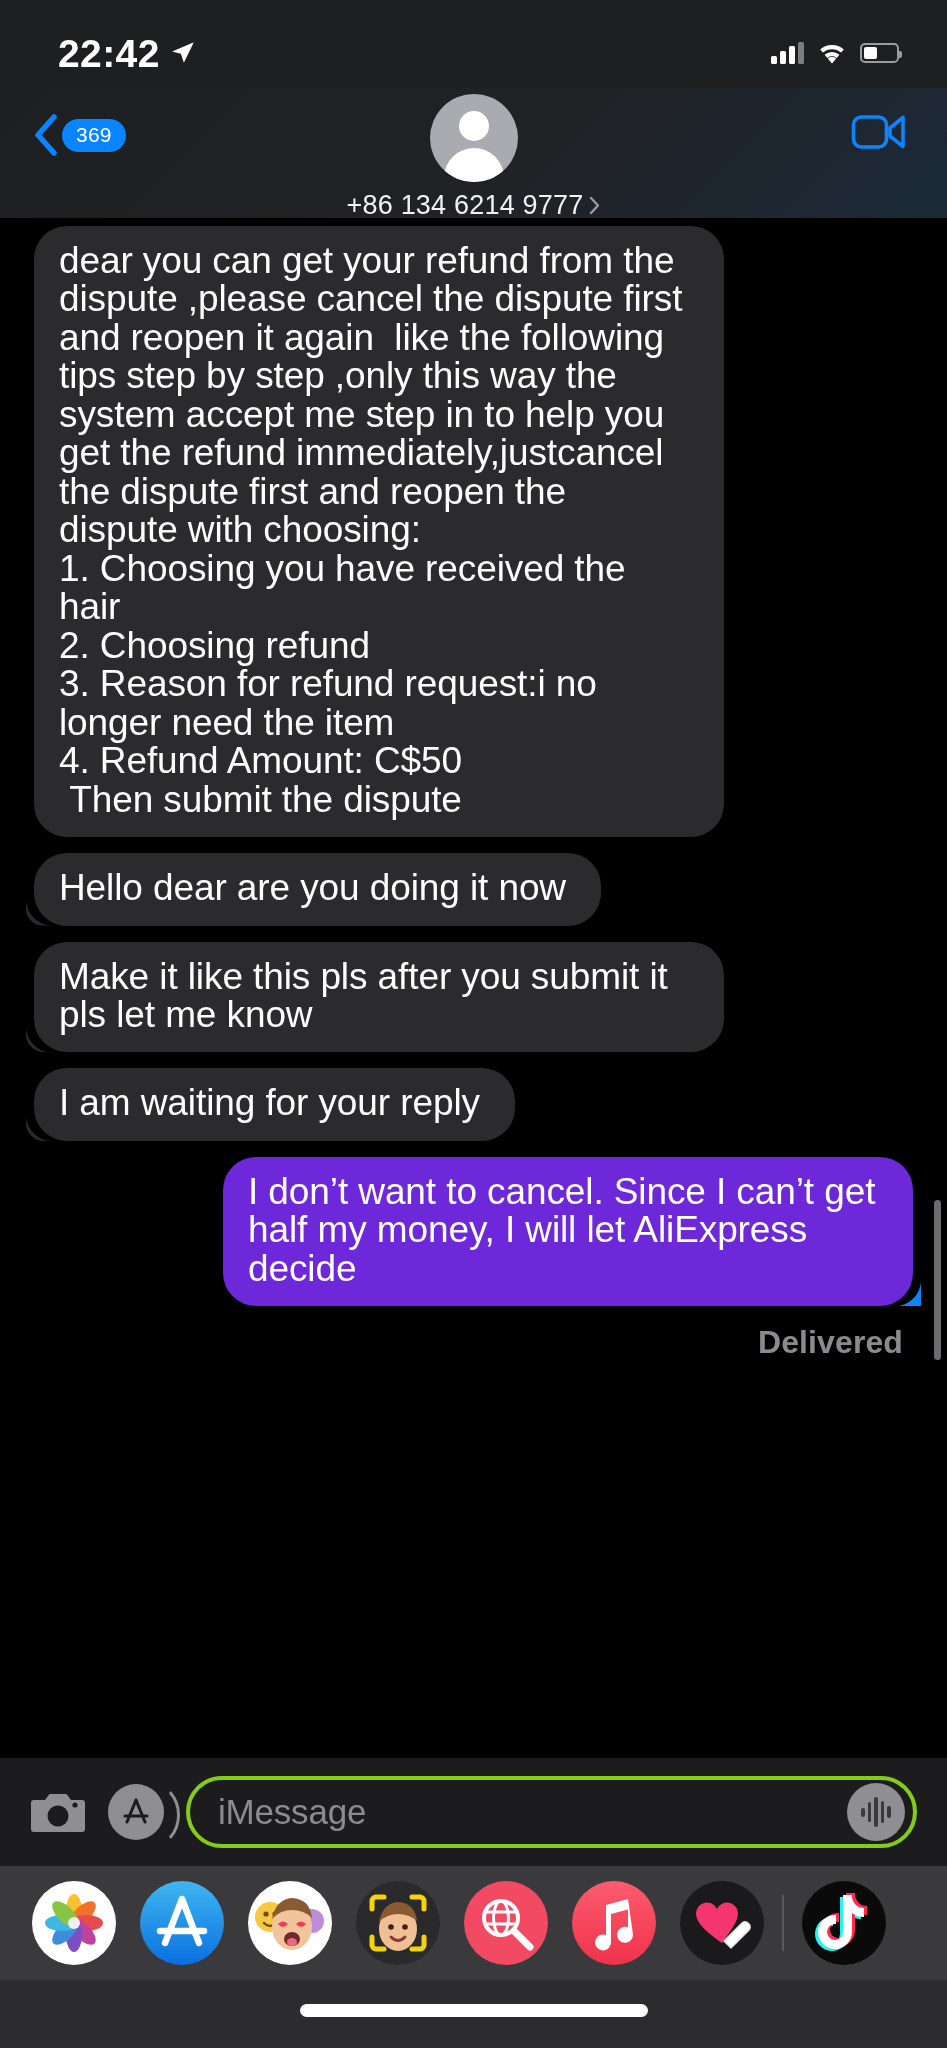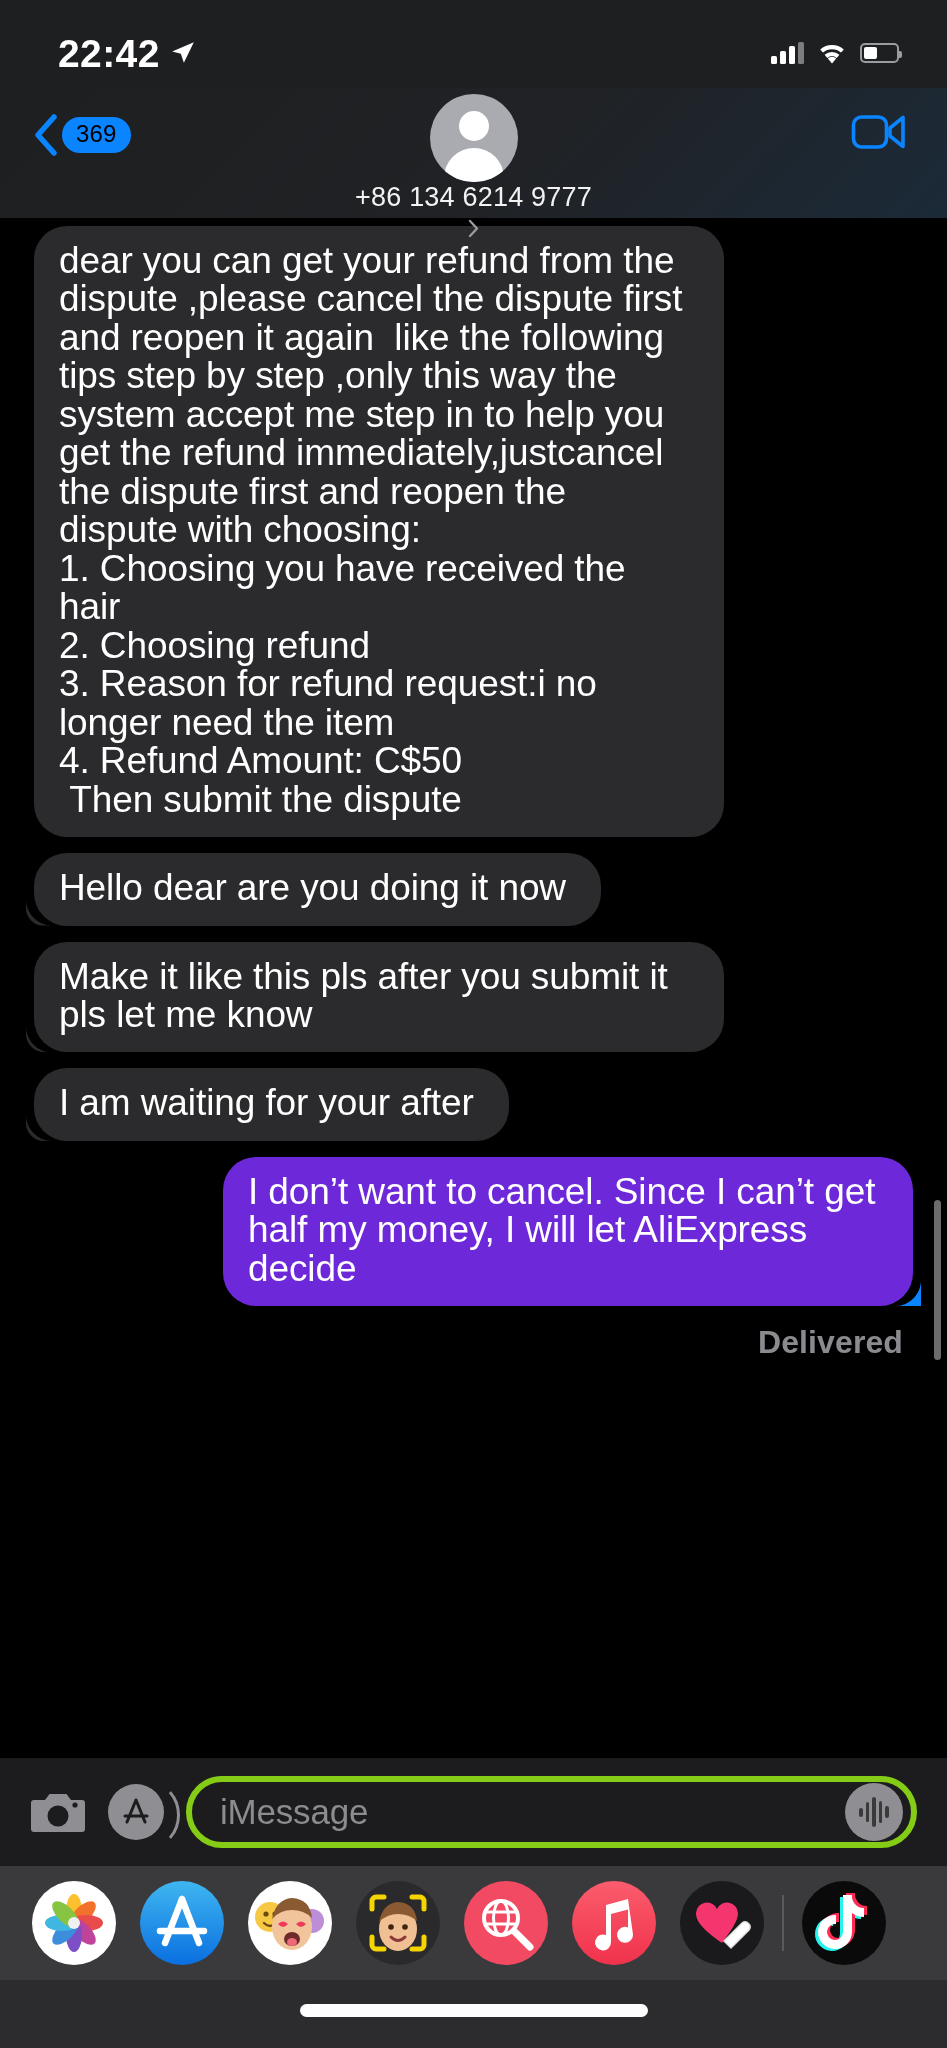"369" .unread-badge { color: #000000 -> #ffffff; font-size: 24px -> 21px }
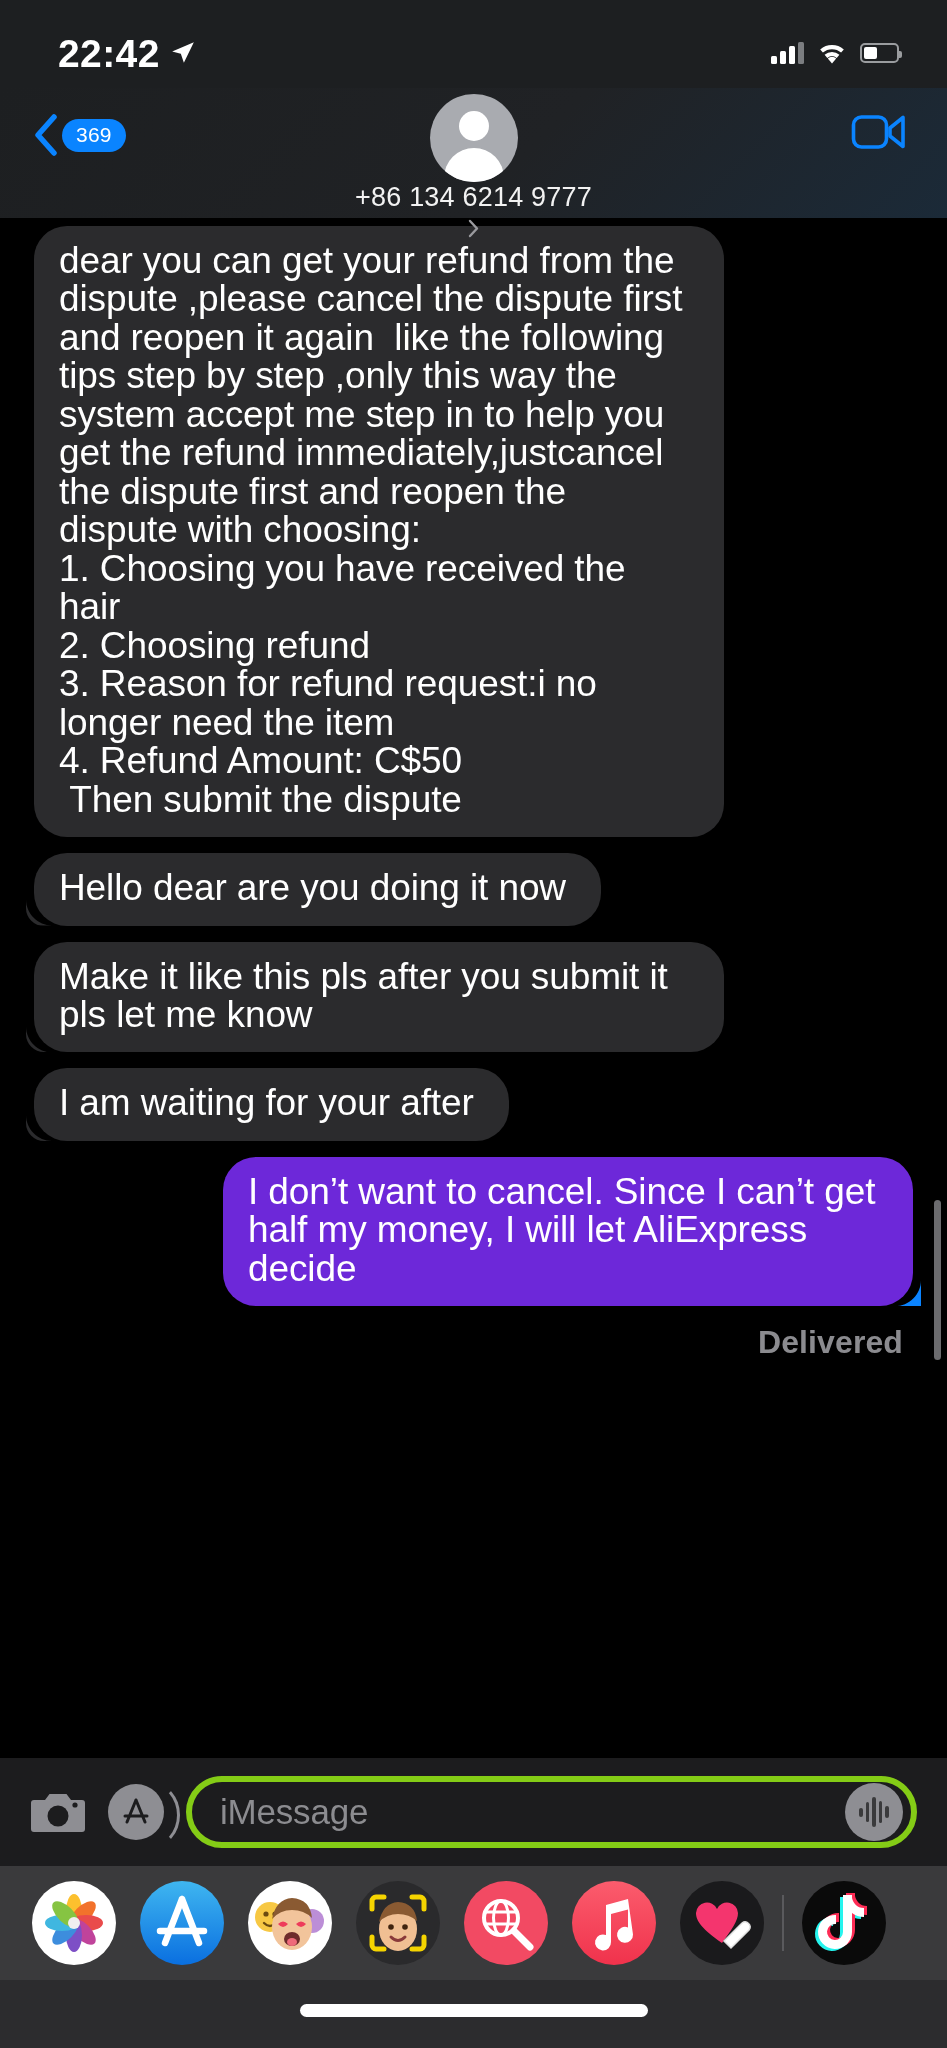"+86 134 6214 9777" .contact-name-row { flex-direction: column -> none; margin-top: none -> 8px }
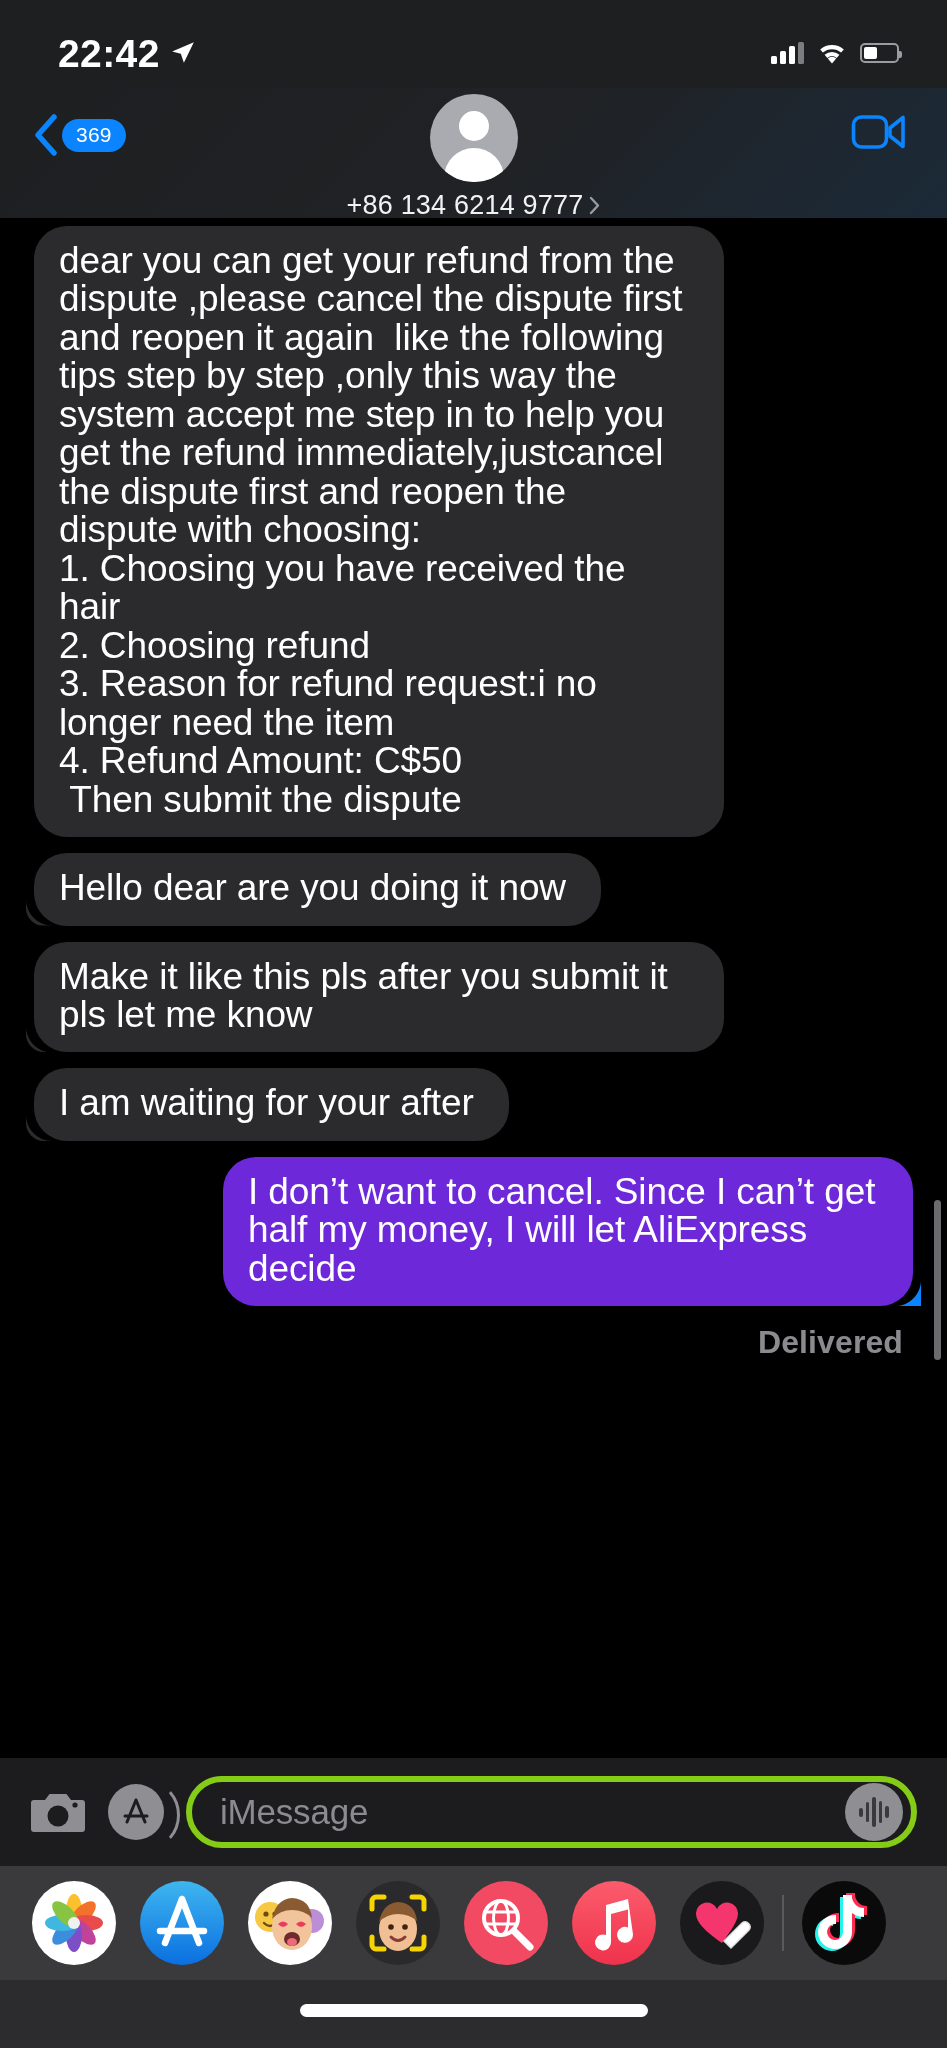"I am waiting for your" div.bubble { text: after -> reply }
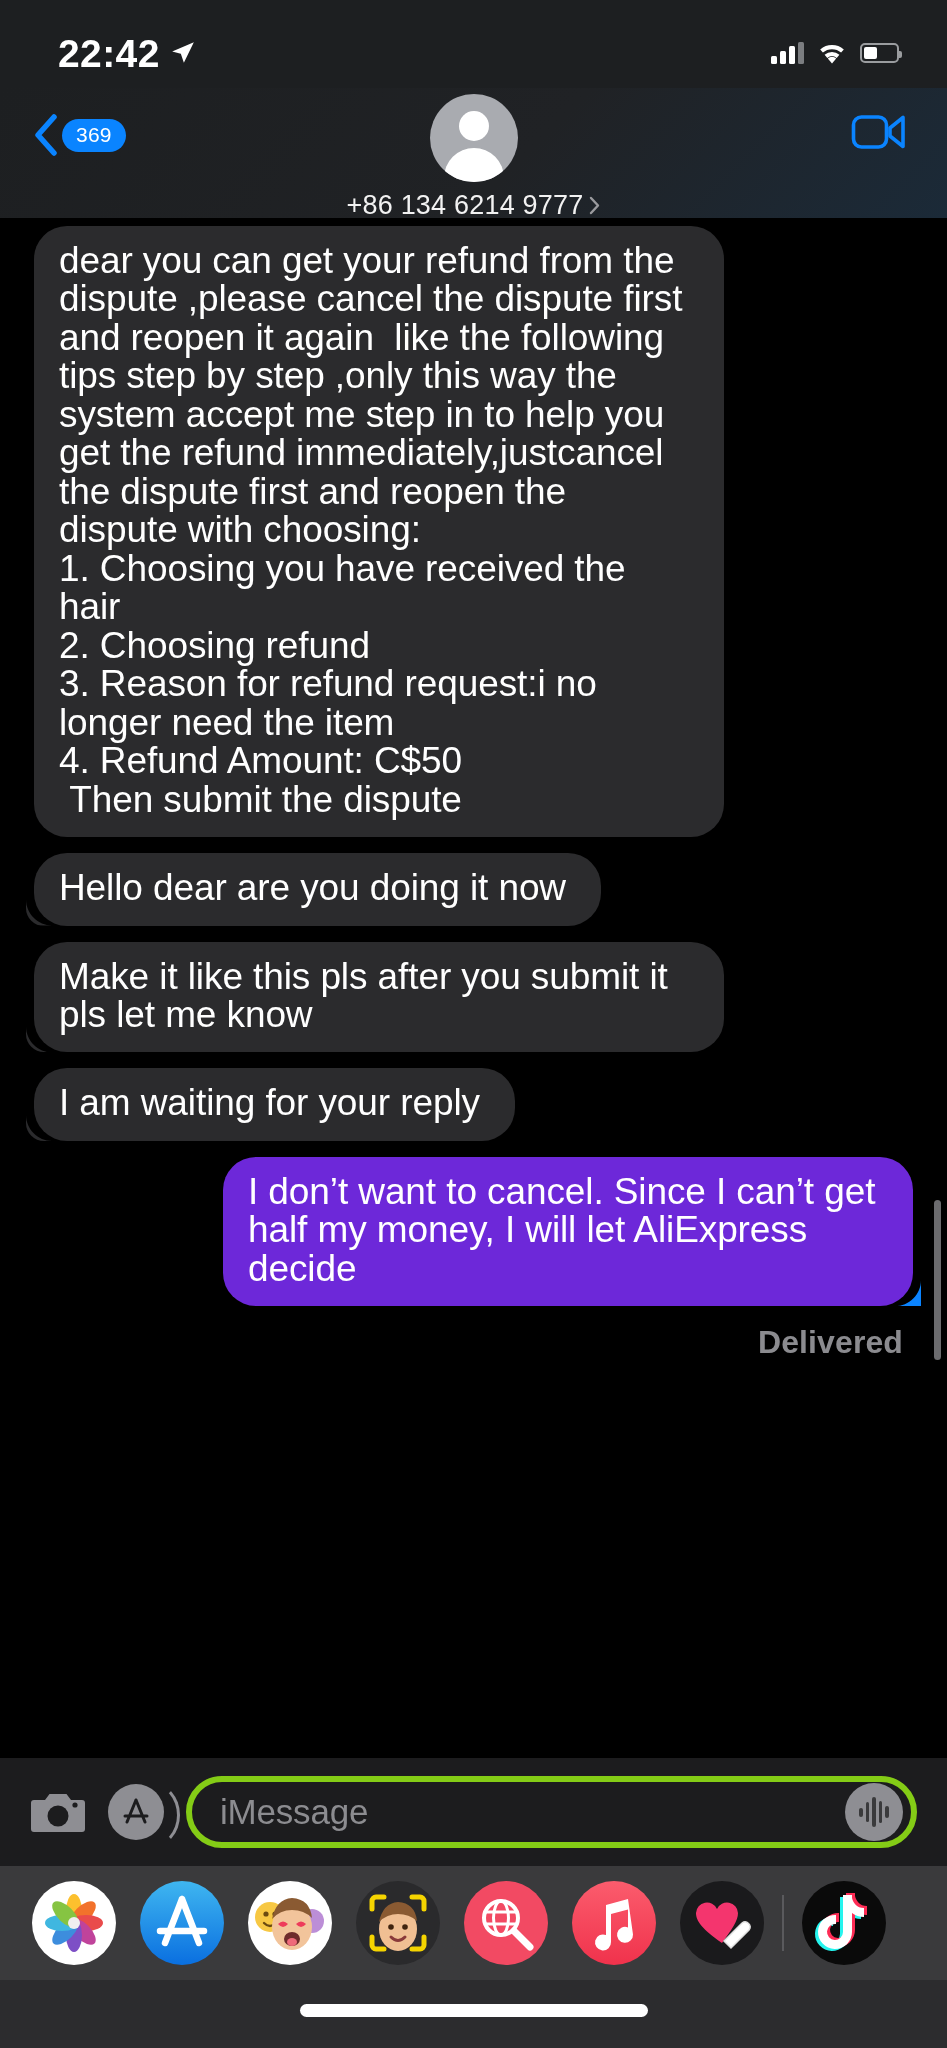"iMessage" .msg-field { border: 6px solid #84cc16 -> 4px solid #84cc16 }
